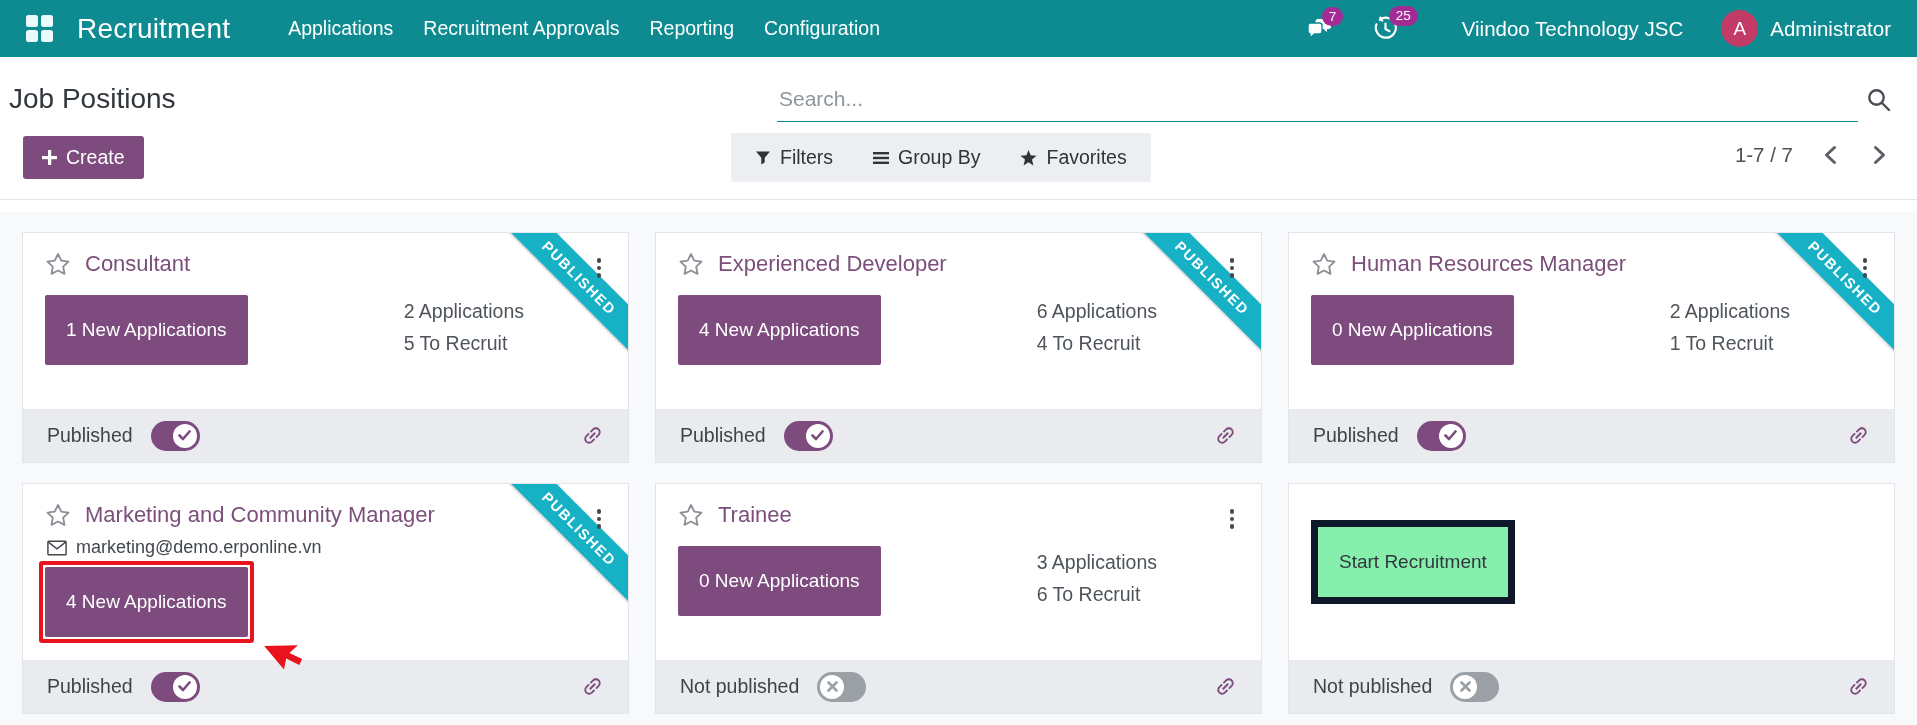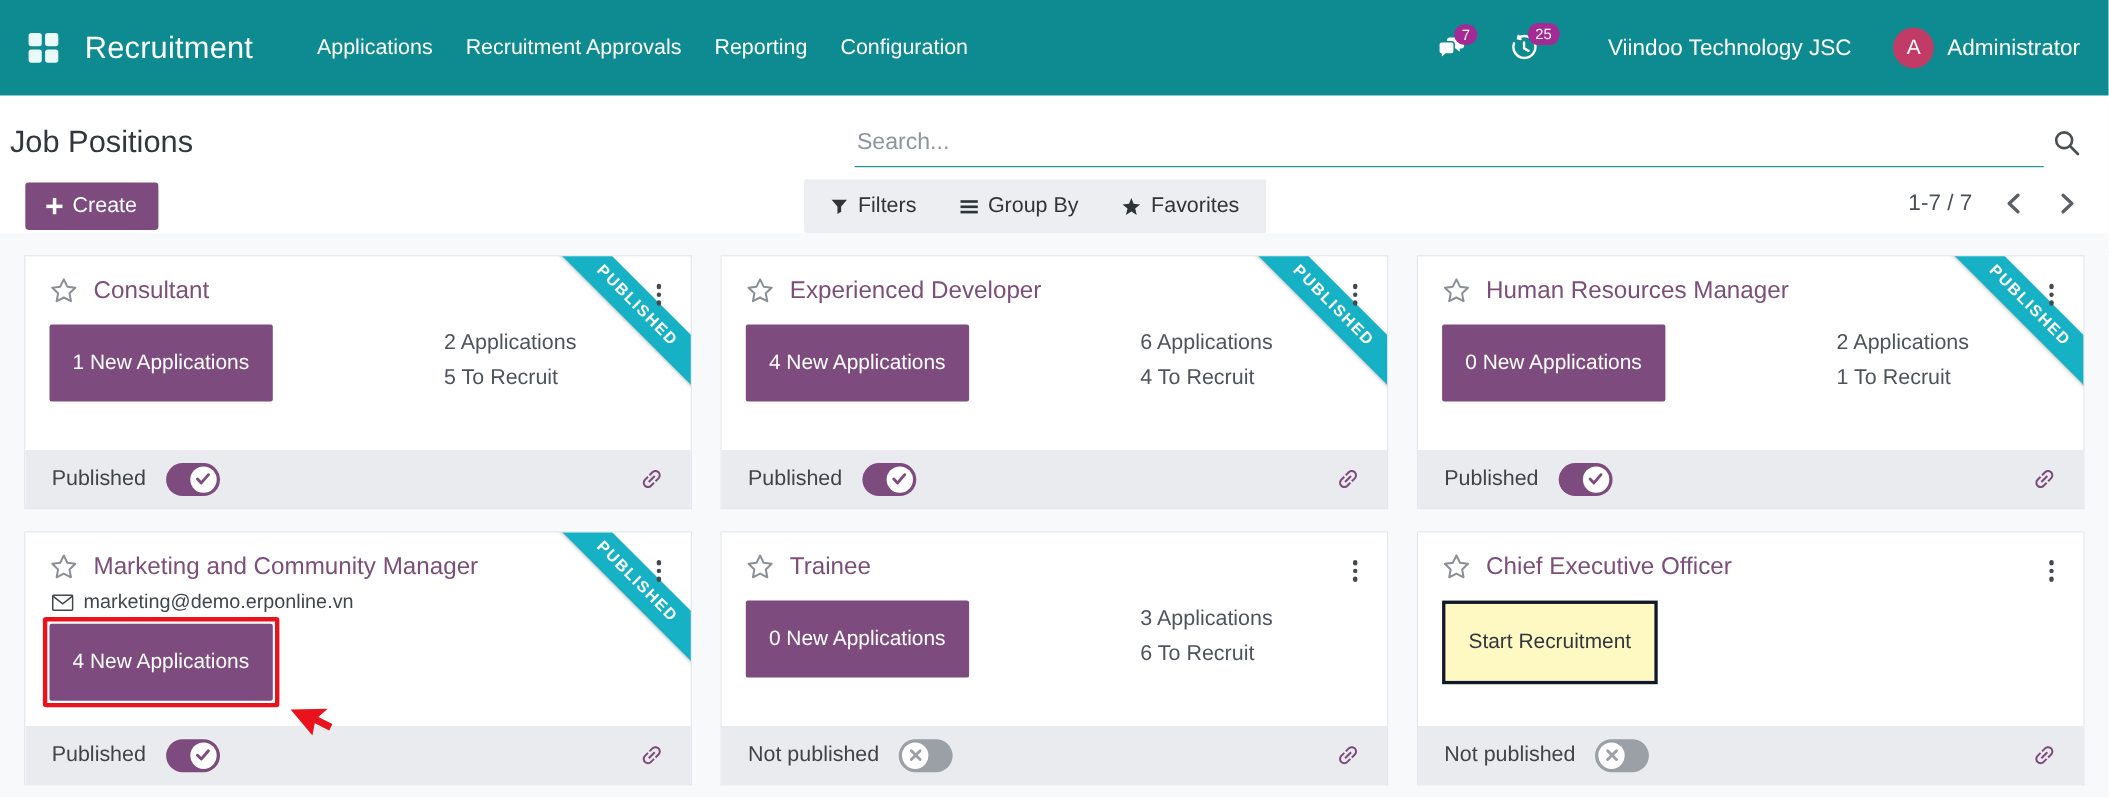"Recruitment" .navbar { height: 87px -> 57px }
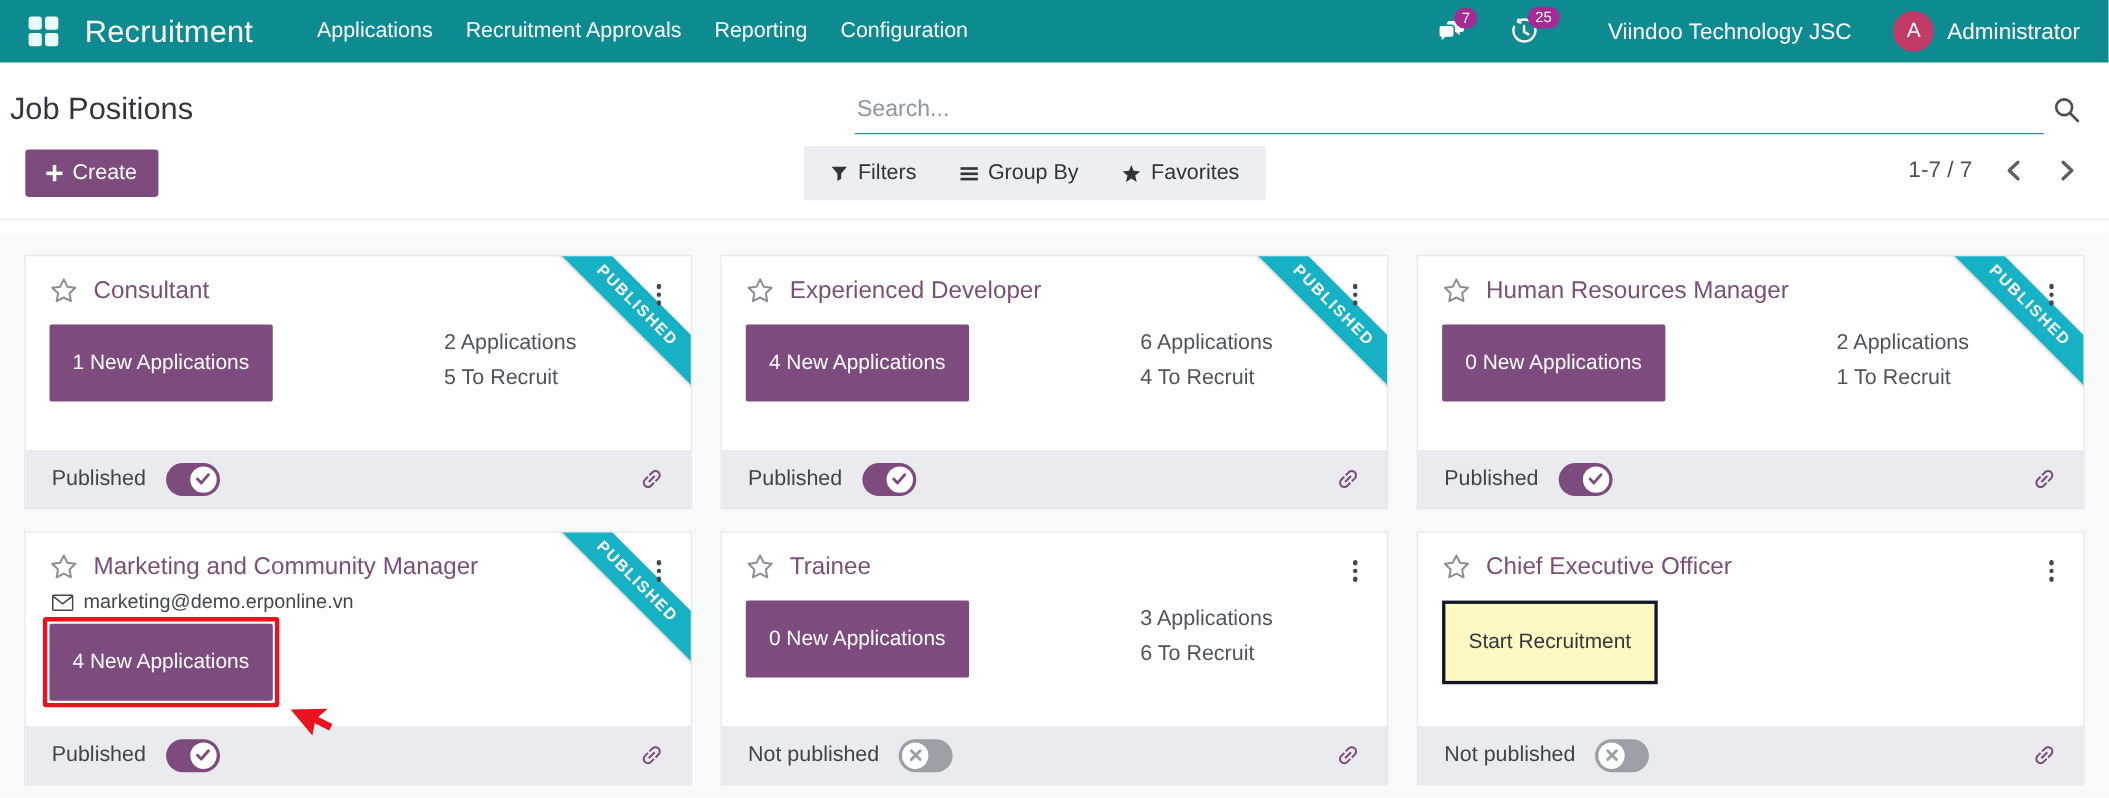"Chief Executive Officer" div.card-head { html: <div> <span> <svg> <path></path> </svg> </span> <span>Chief Executive Officer</span> <span> <i></i> <i></i> <i></i> </span> </div> -> none }
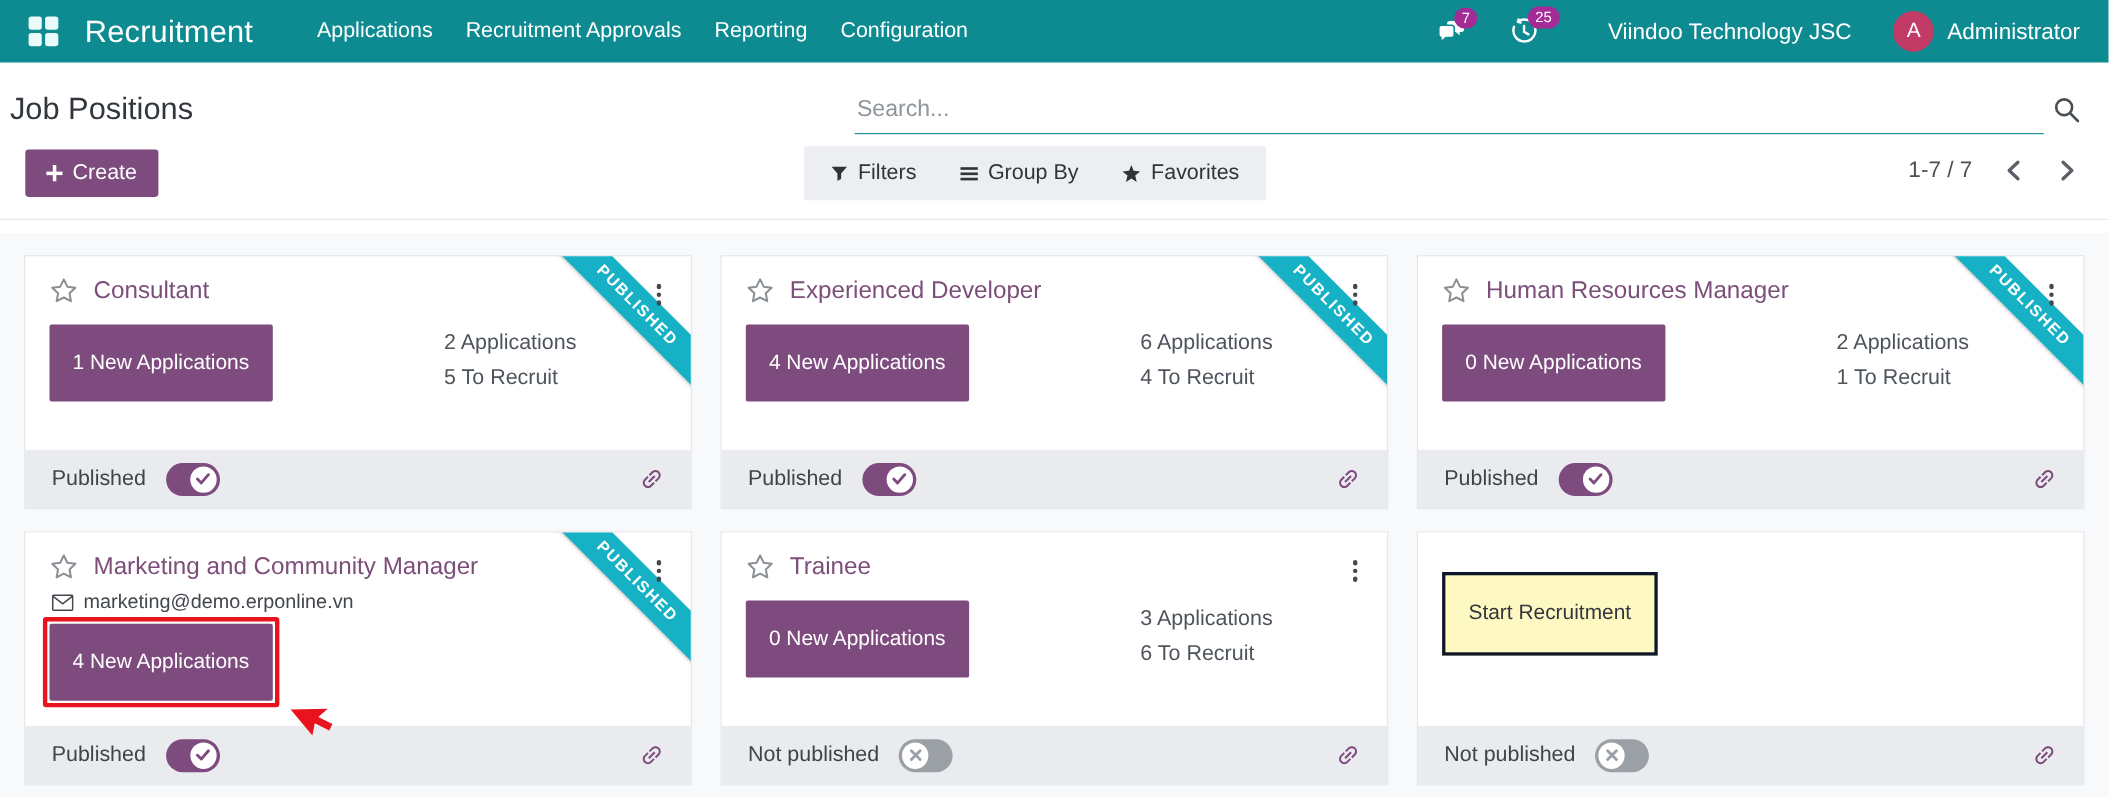"Start Recruitment" .action-btn.plain { background: #fef9c3 -> #86efac; border: 3px solid #0f172a -> 7px solid #0f172a }
